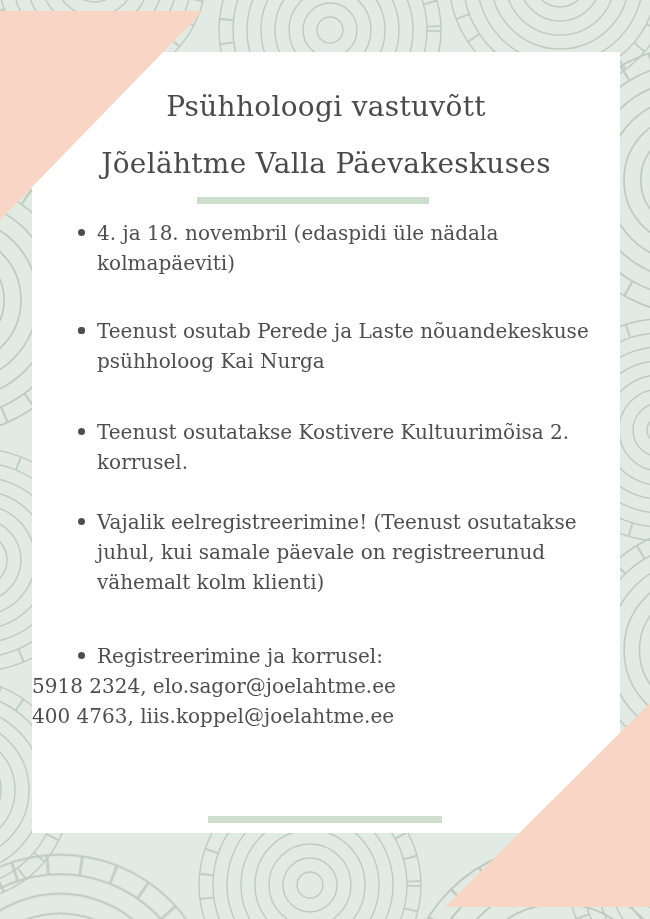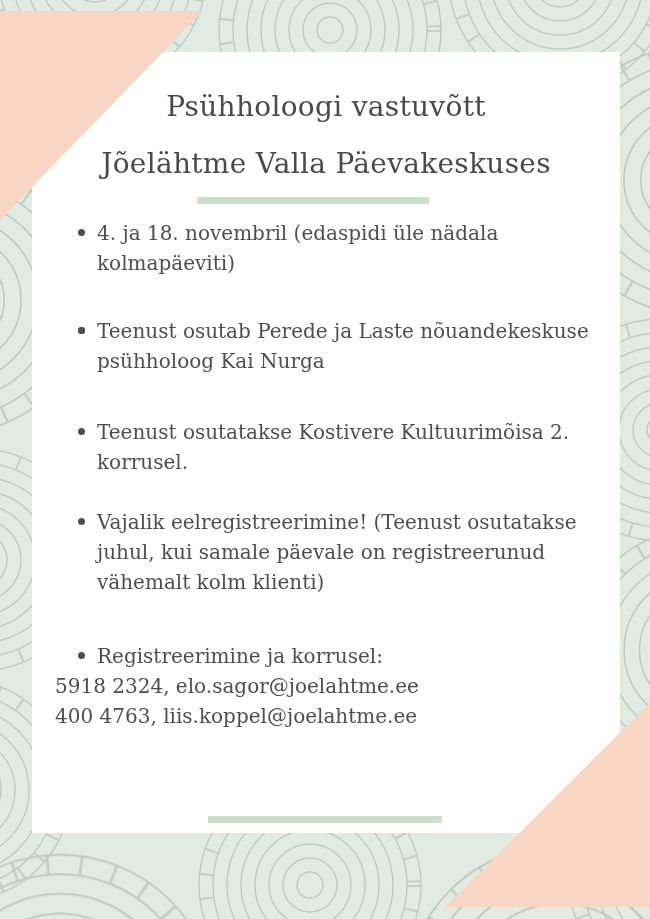"5918 2324, elo.sagor@joelahtme.ee" .contacts { padding-left: 23px -> none }
